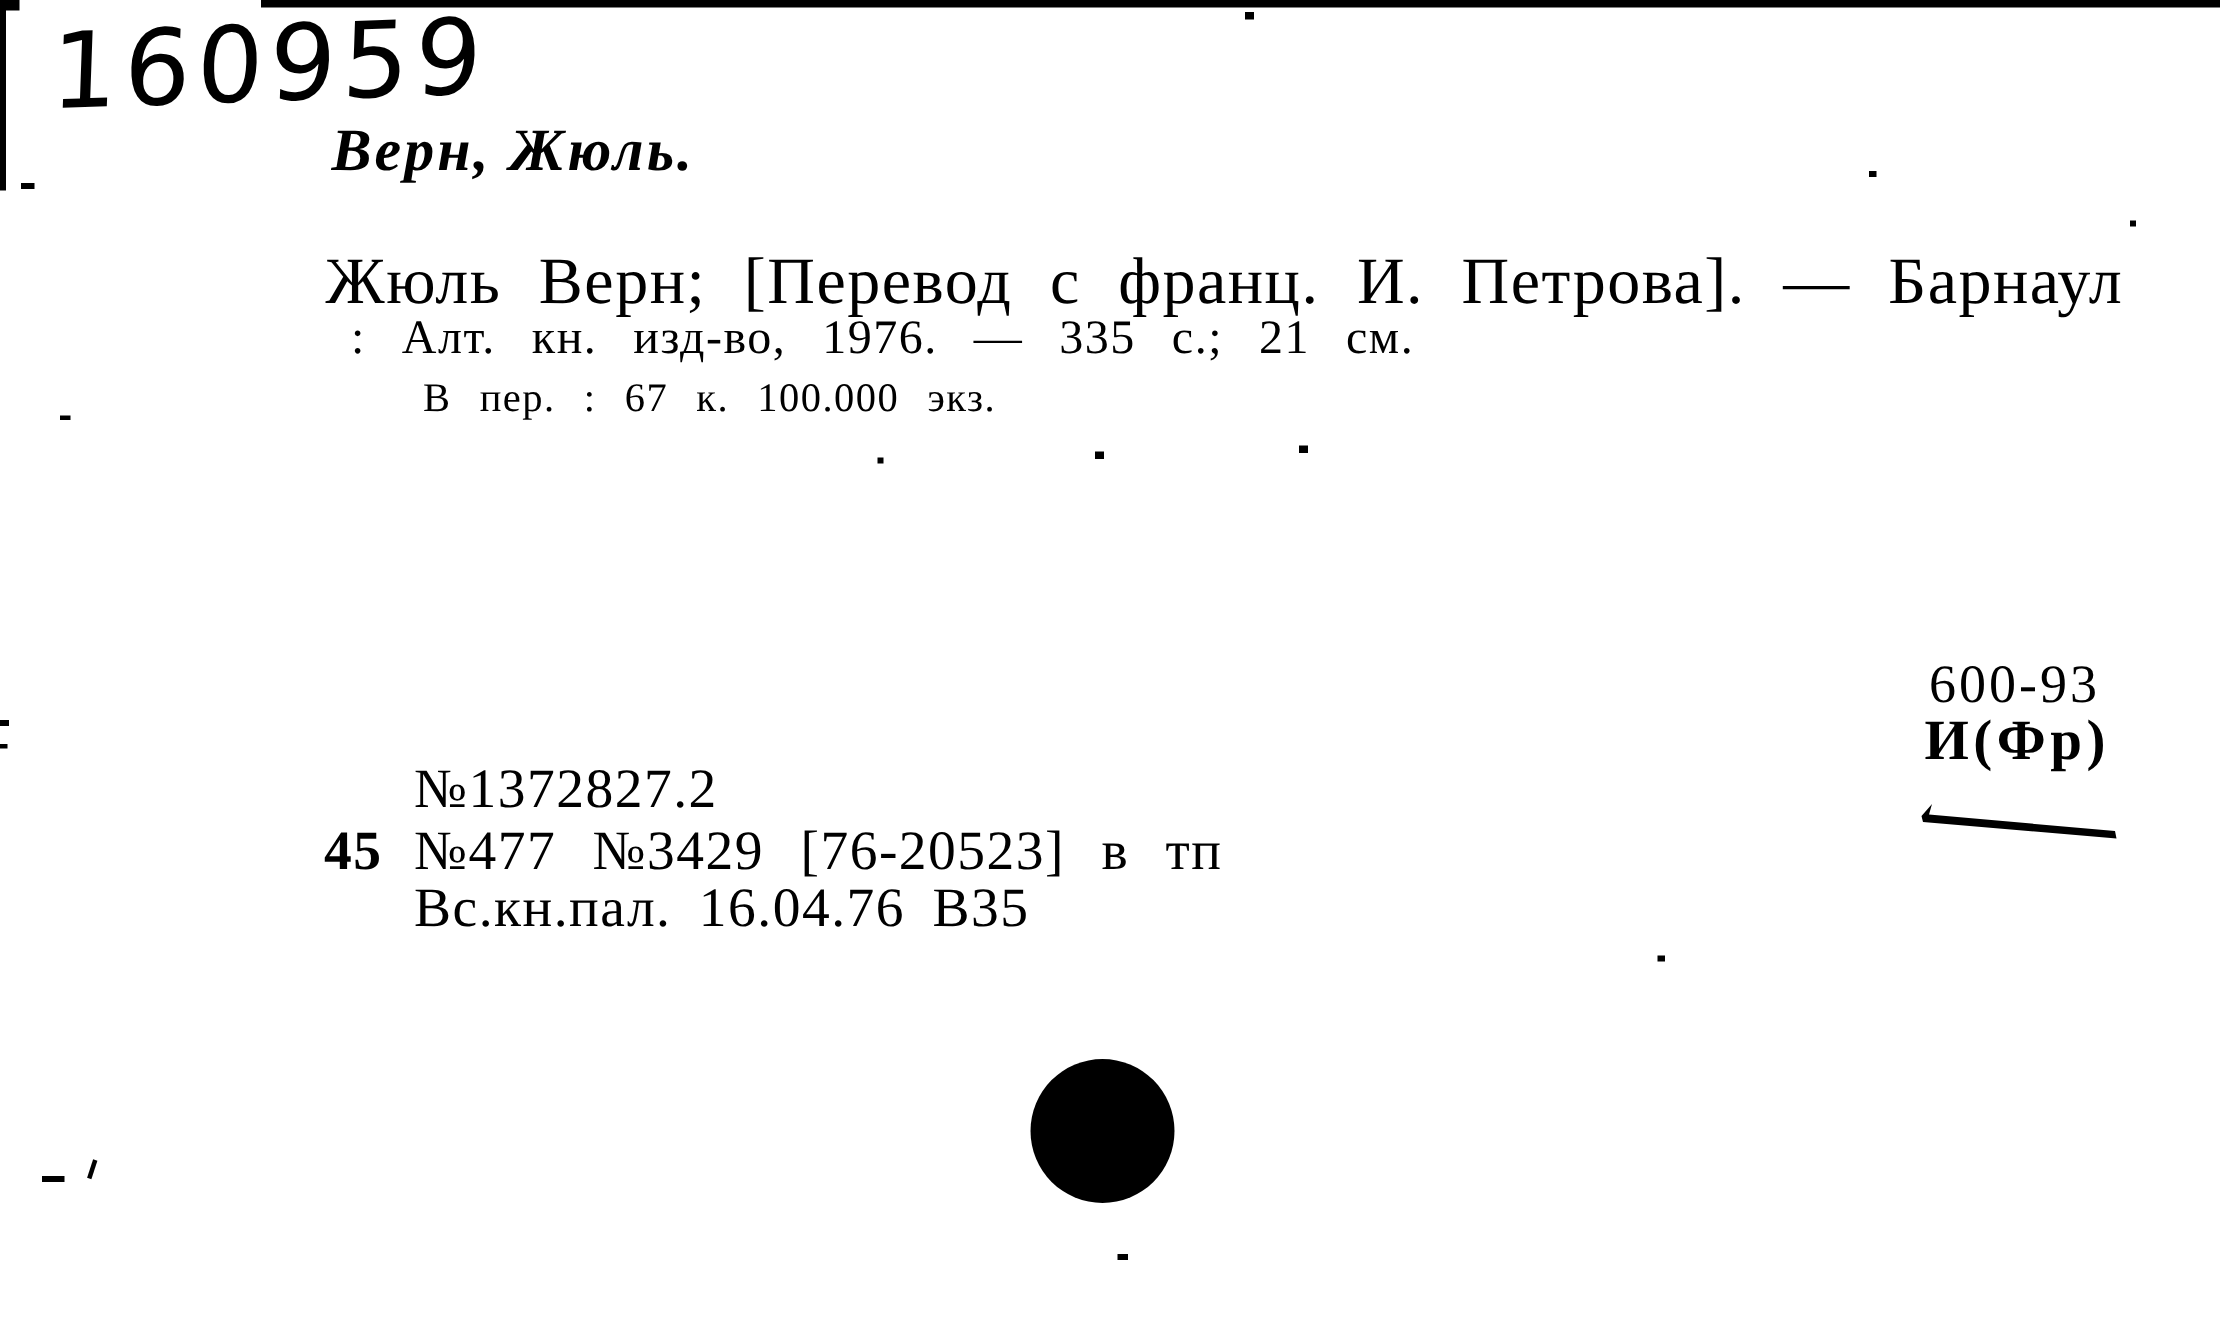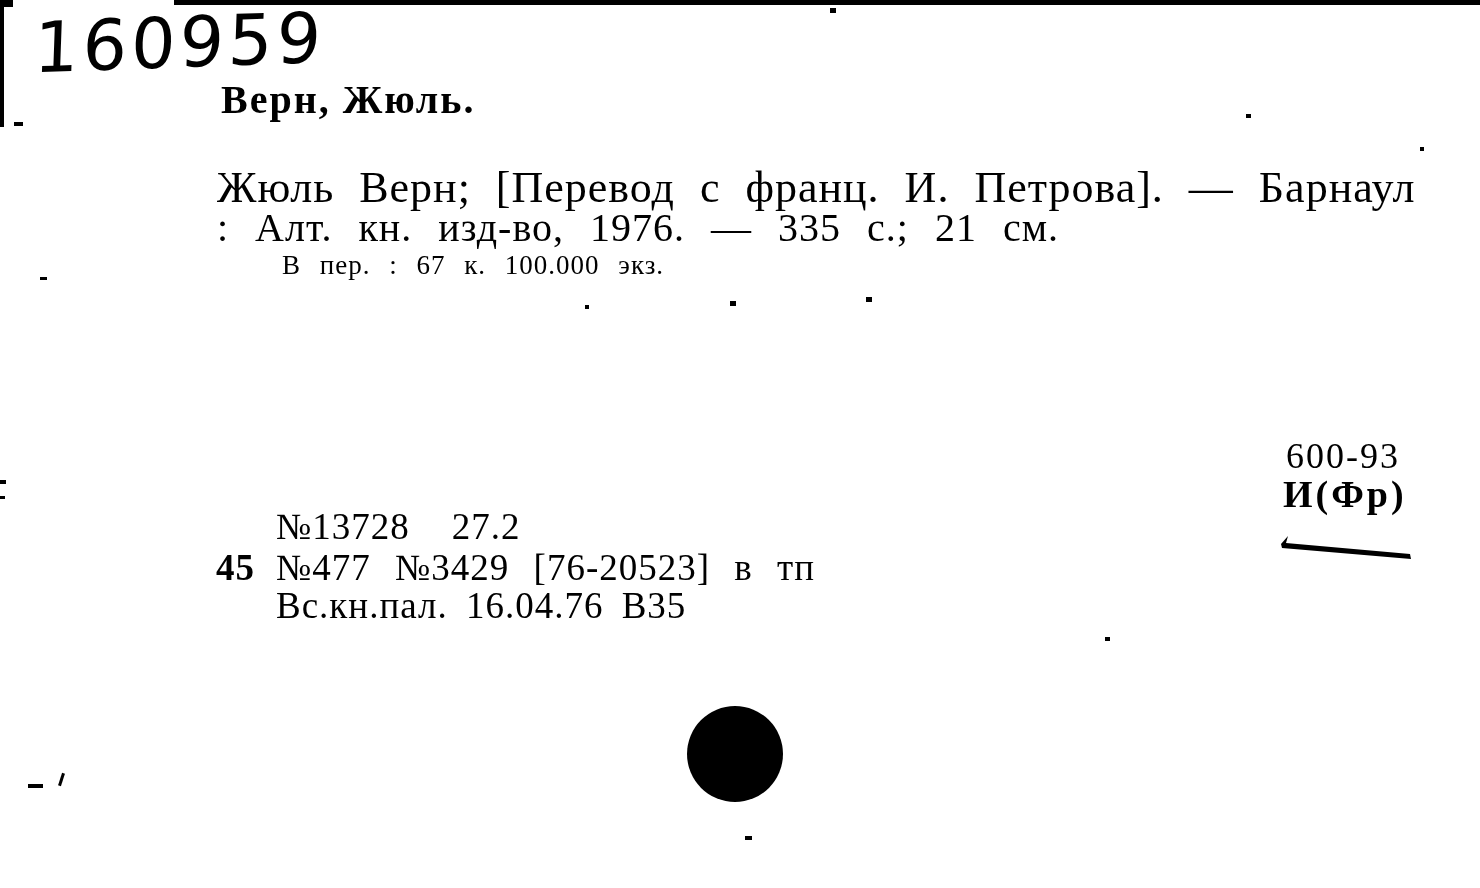"Верн, Жюль." .heading { font-style: none -> italic }
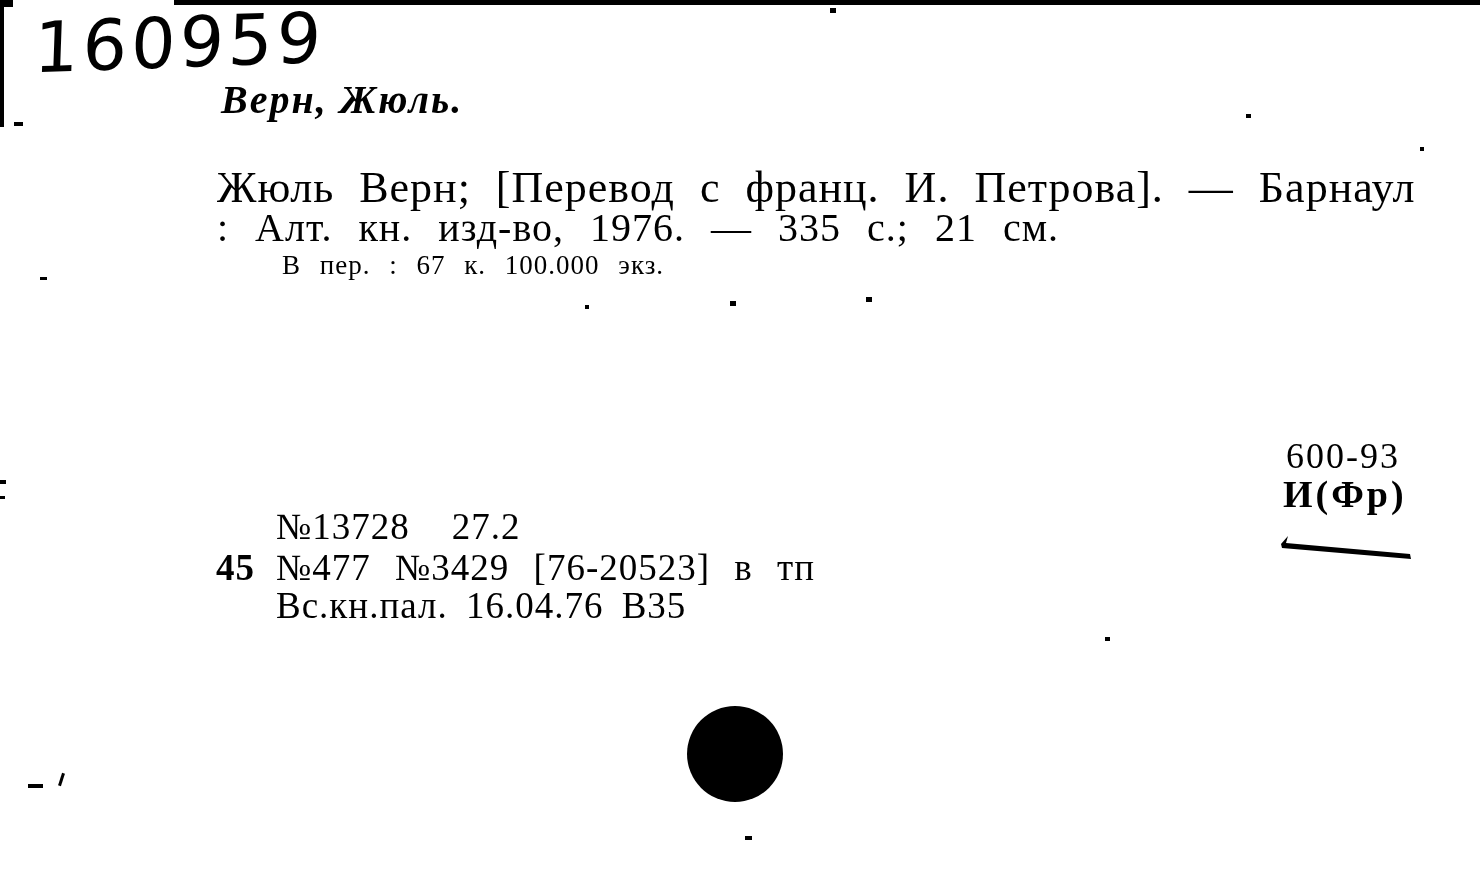": Алт. кн. изд-во, 1976." .d3 { font-size: 40px -> 32px; left: 217px -> 234px }
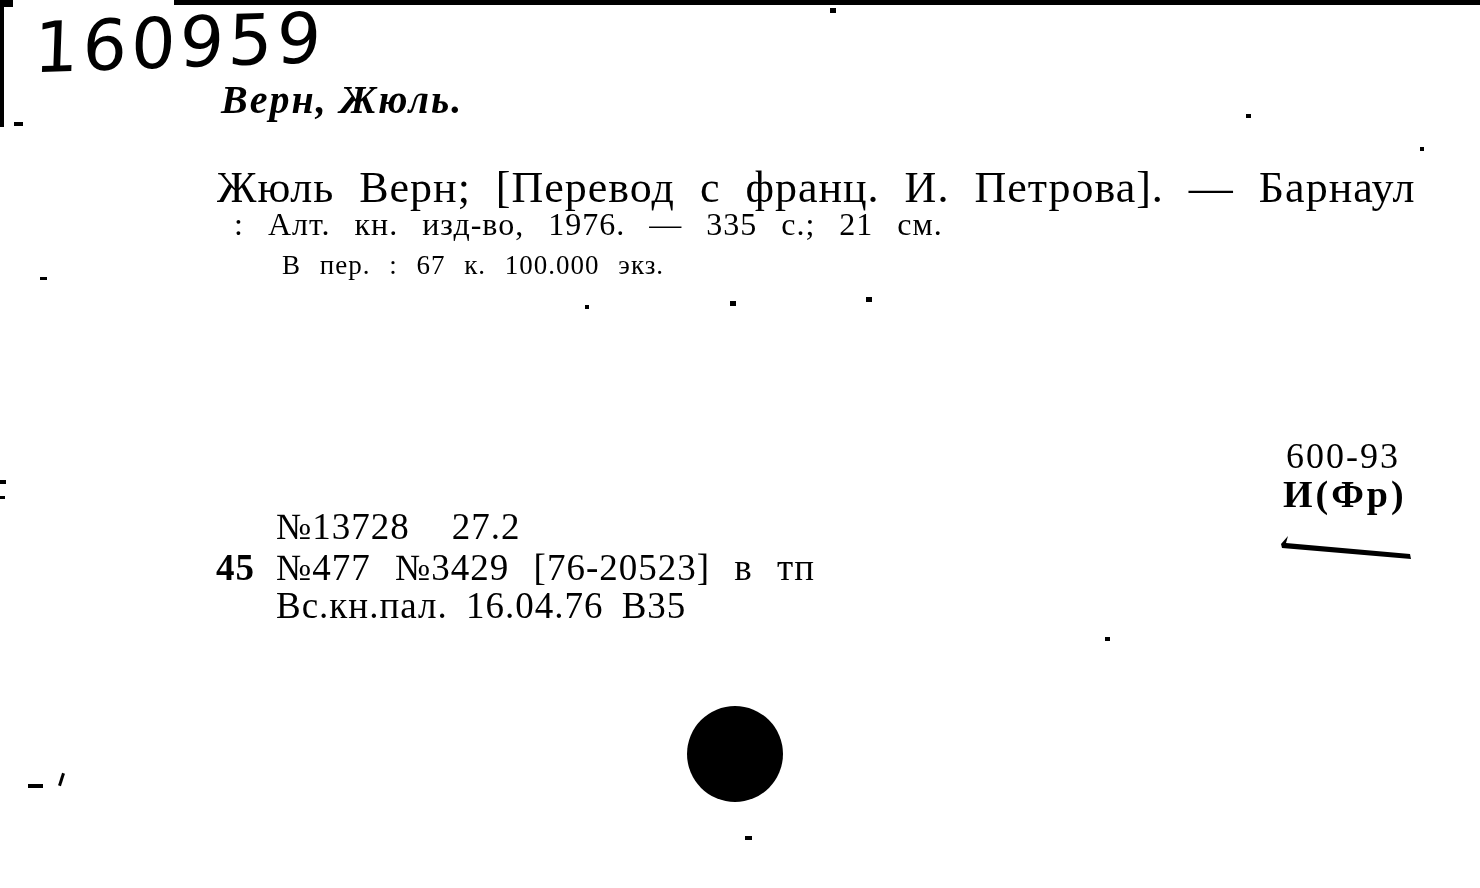"27.2" .c1 .gap { margin-left: 42px -> none }
